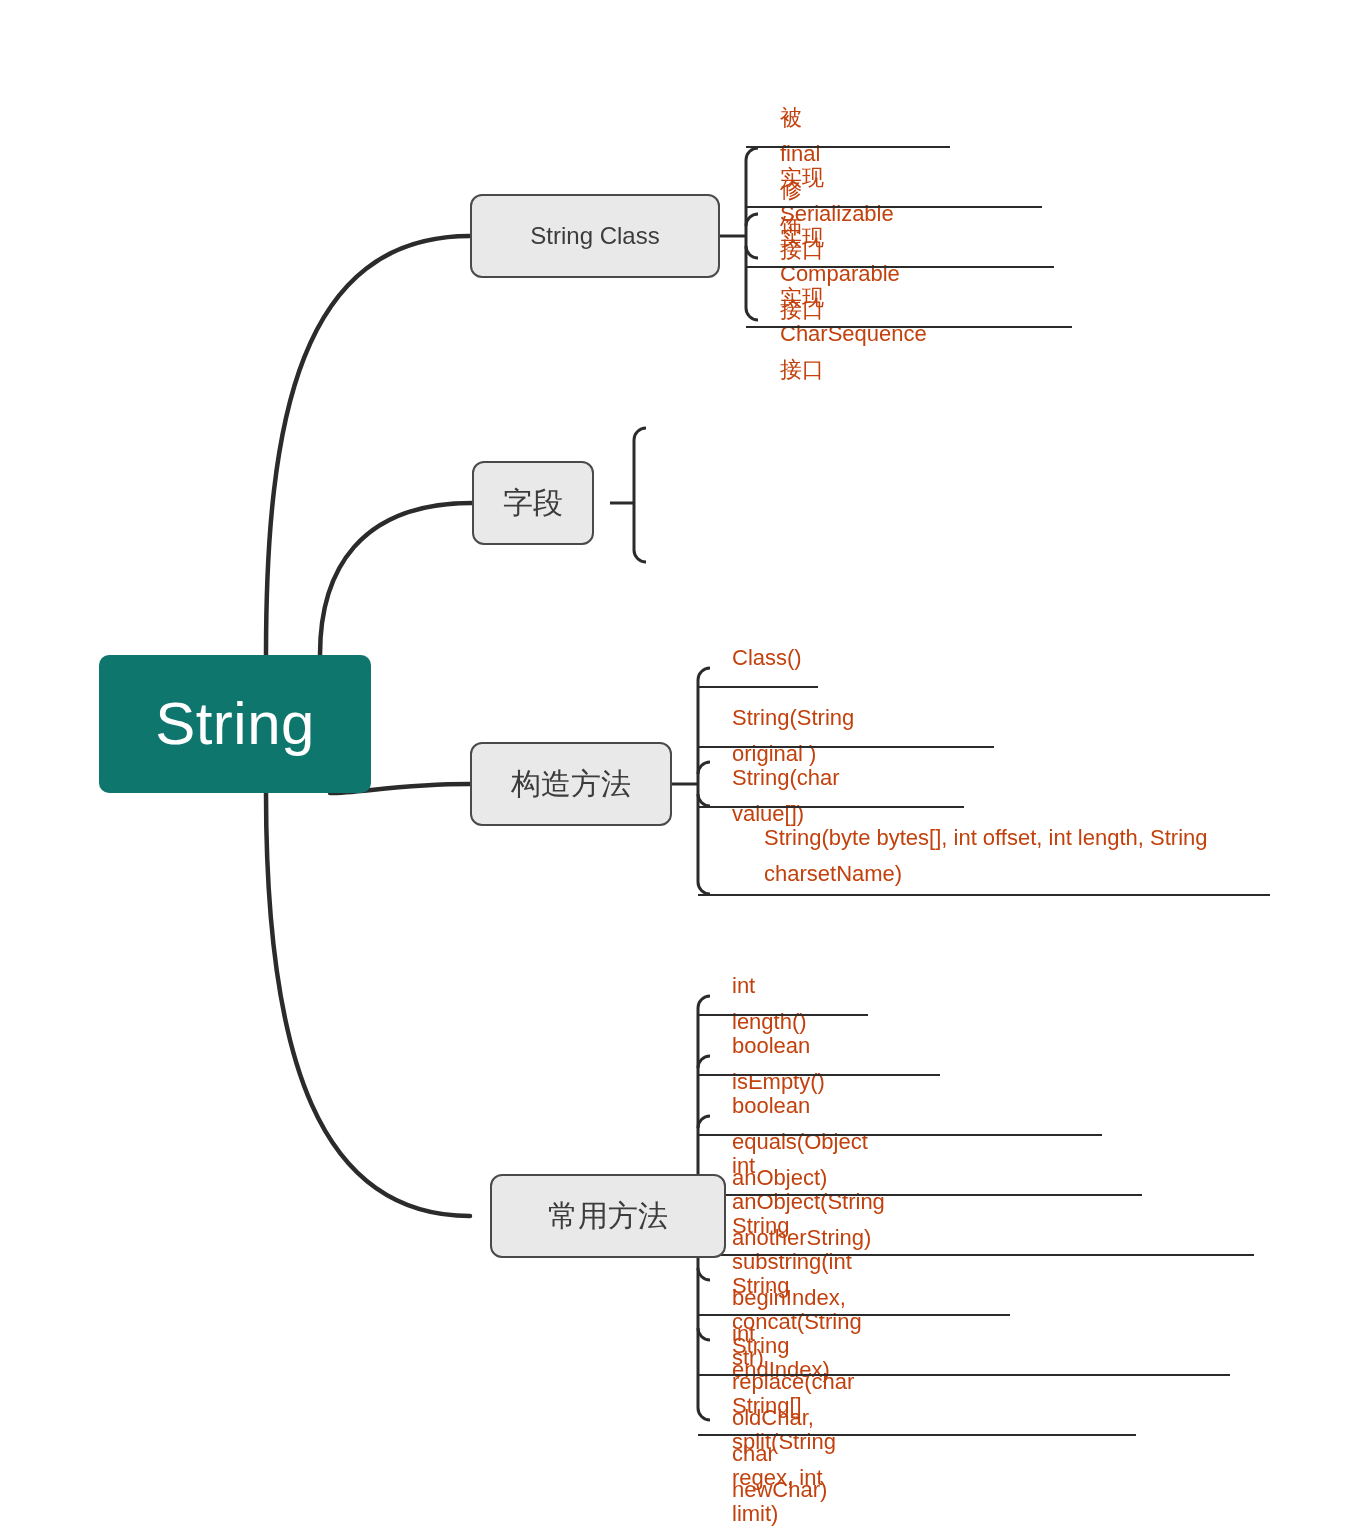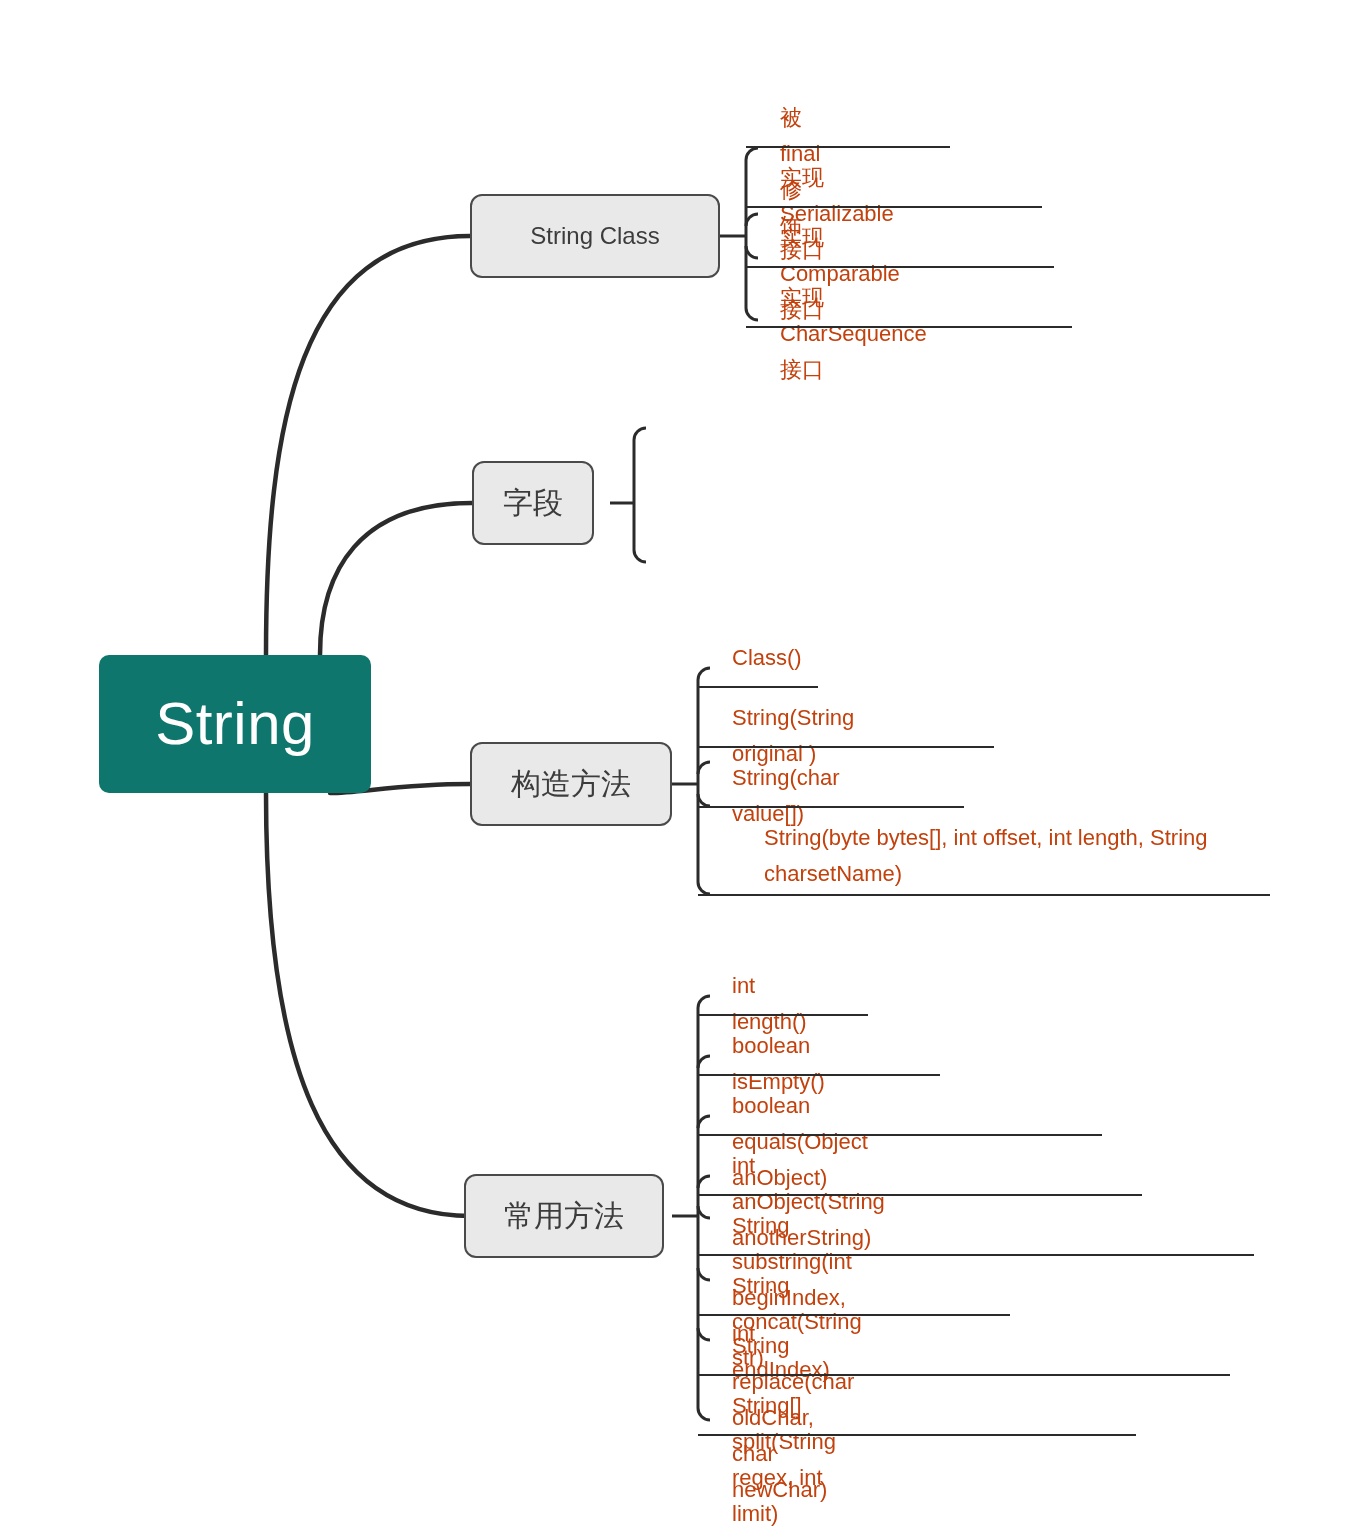"常用方法" div.branch-node { left: 464px -> 490px; width: 200px -> 236px }
